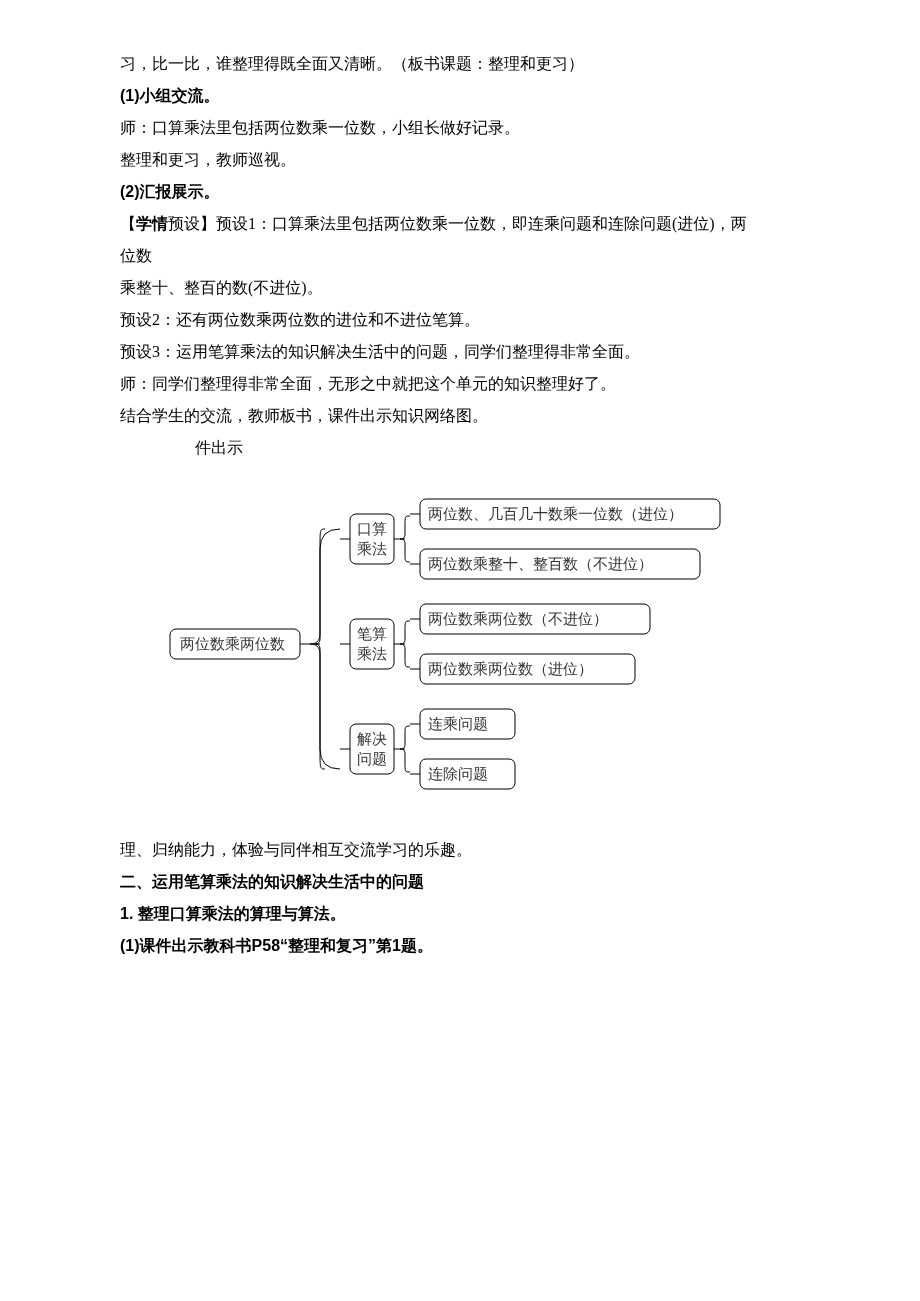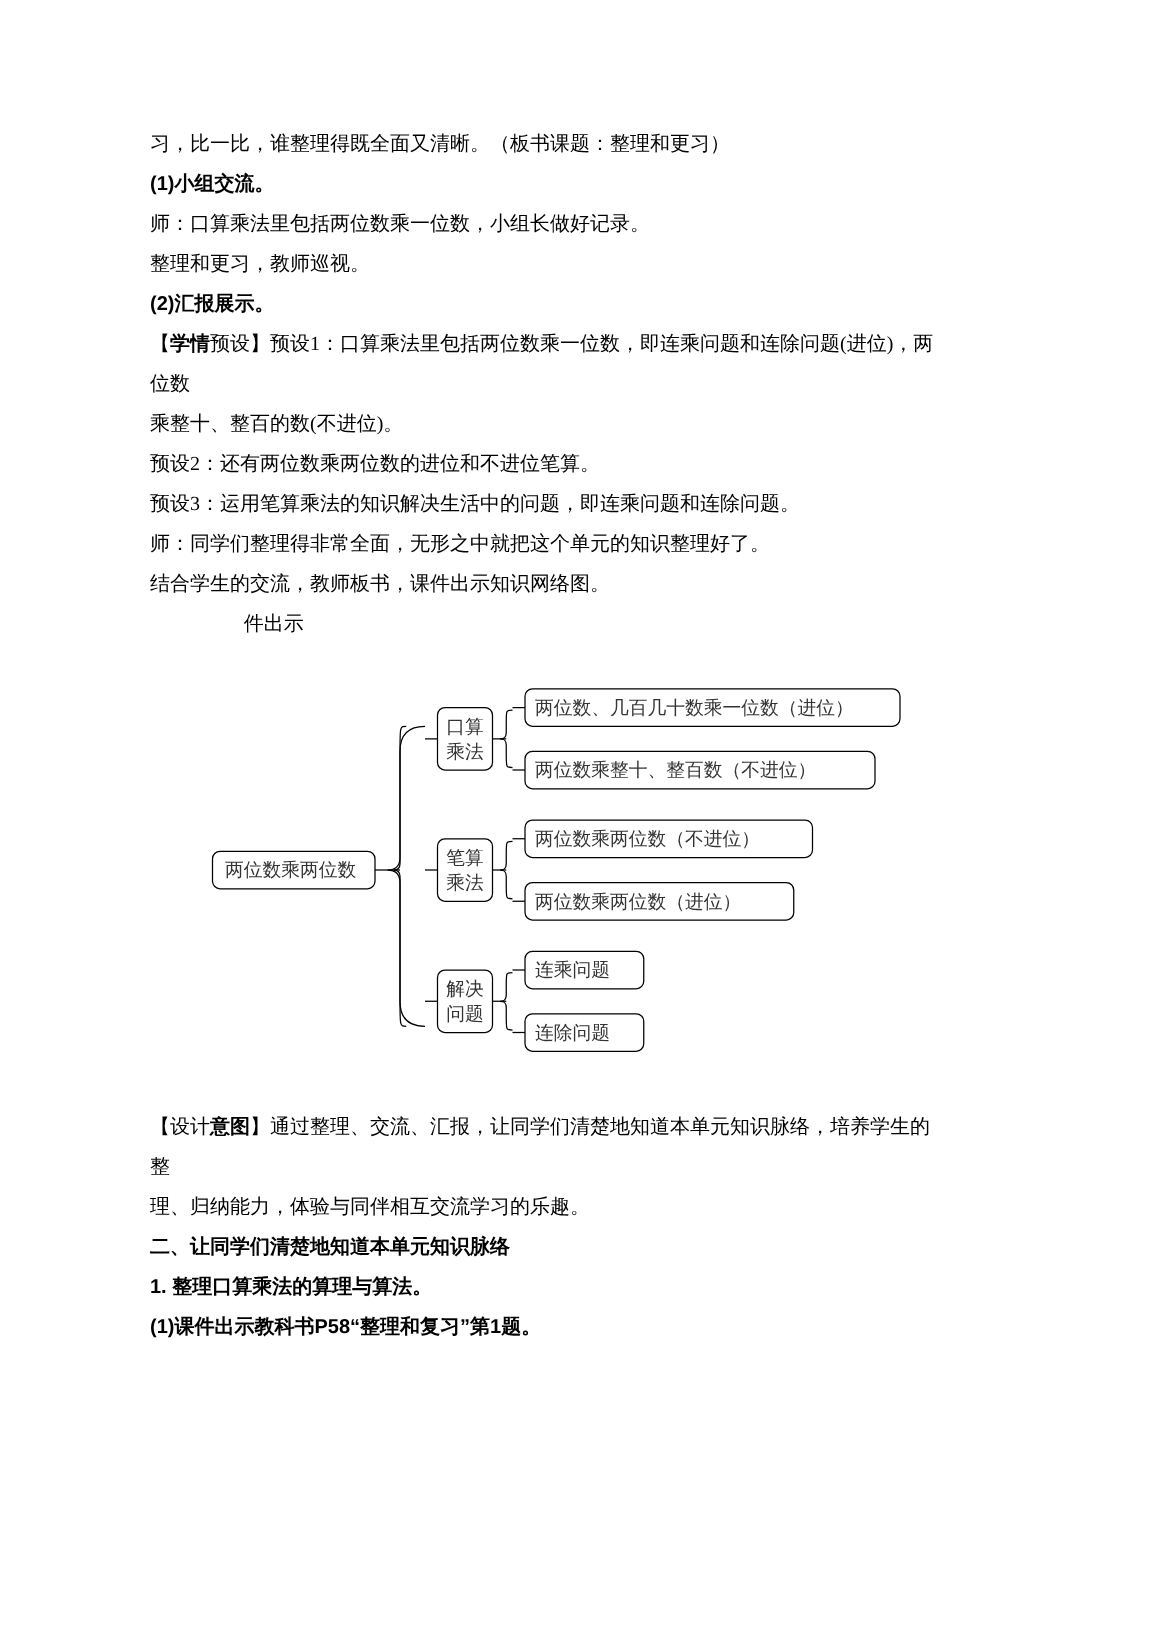"习，比一比，谁整理得既全面又清晰。（板书课题：整理和更习）" .page { padding: 100px 120px 80px 120px -> 48px 120px 80px 120px }
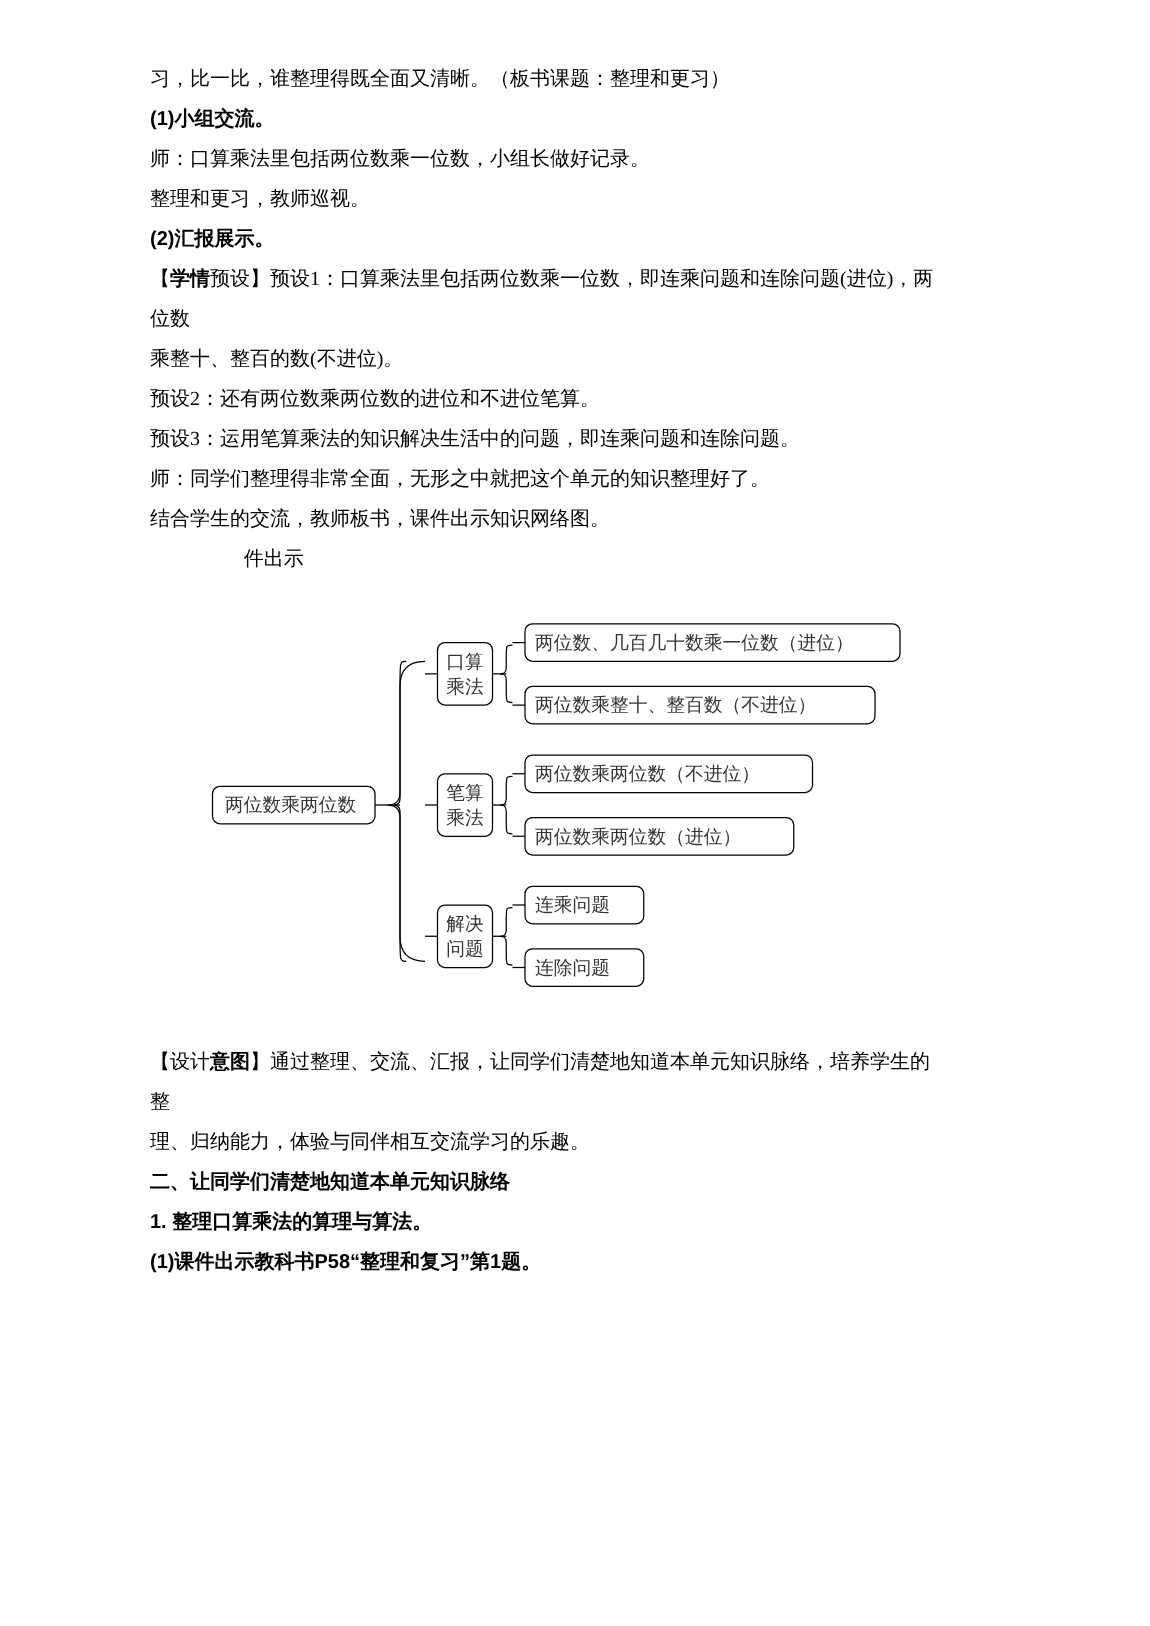"预设3：运用笔算乘法的知识解决生活中的问题，即连乘问题和连除问题。" p.para { text: 即连乘问题和连除问题 -> 同学们整理得非常全面 }
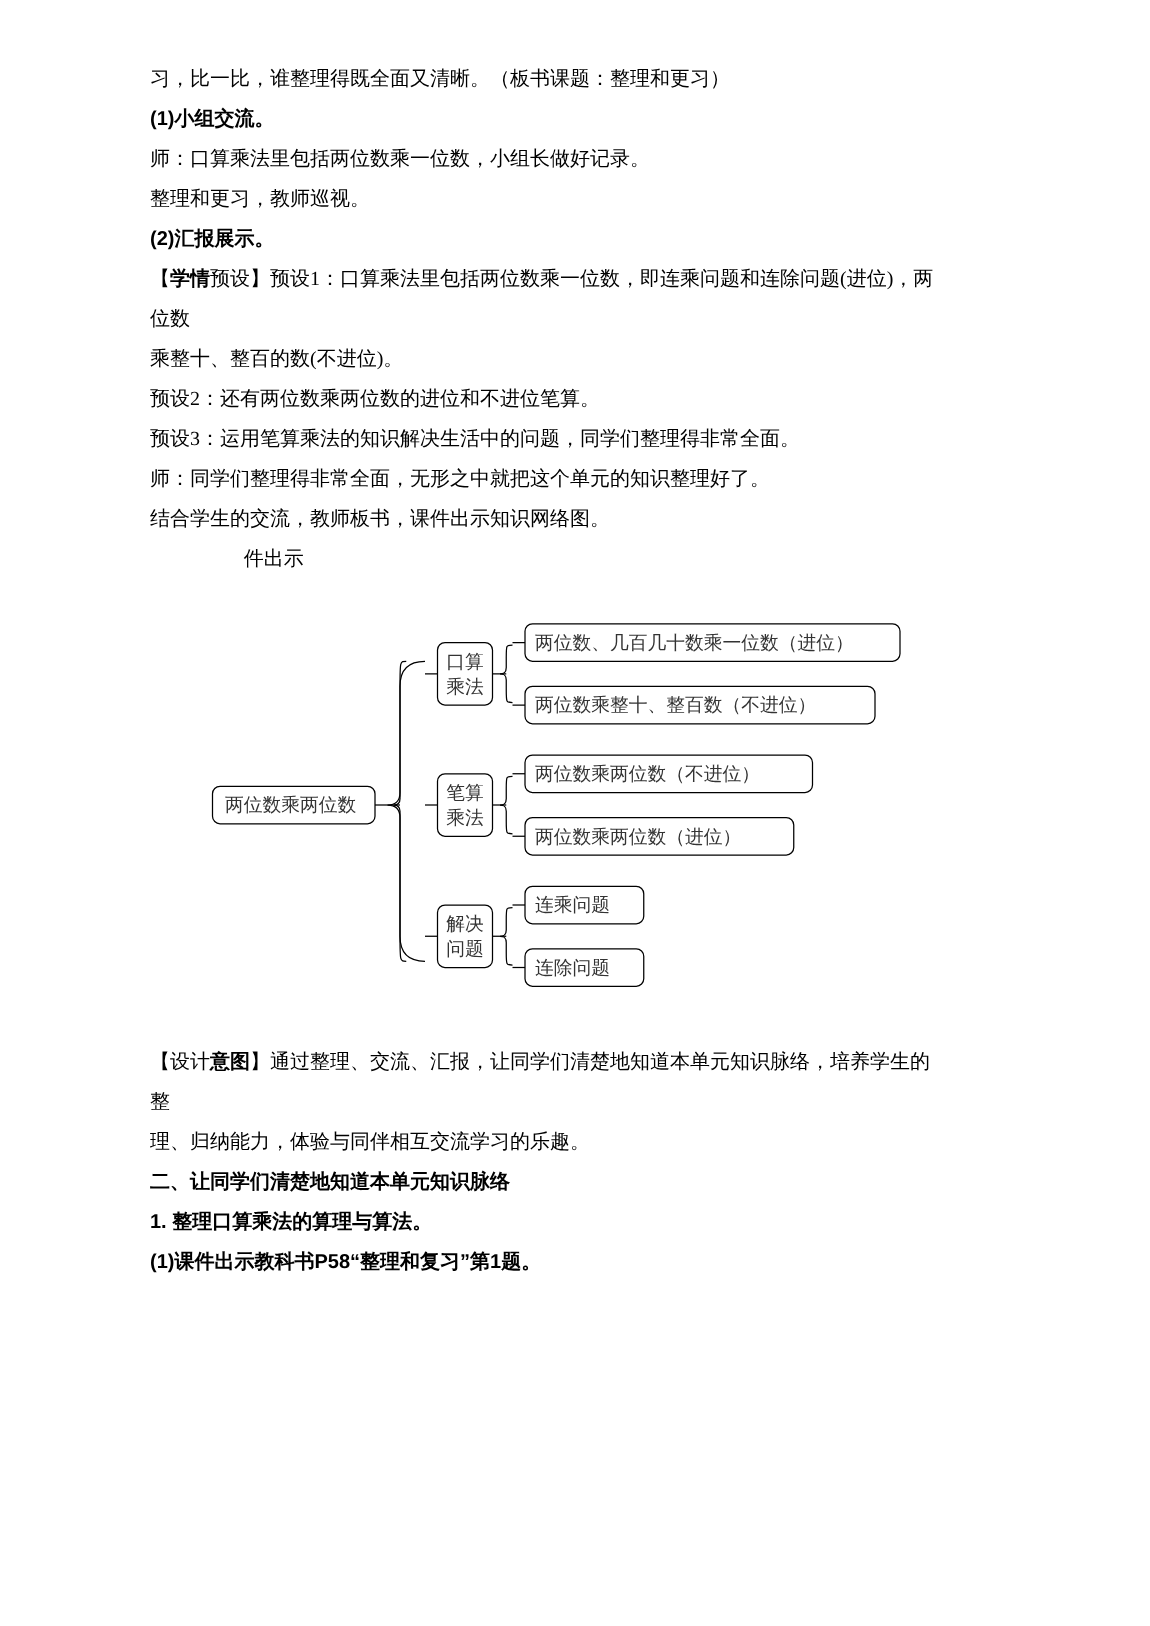"【设计意图】通过整理、交流、汇报，让同学们清楚地知道本单元知识脉络，培养学生的整" p.para { html: <p> <span>【设计</span><span>意图</span><span>】通过整理、交流、汇报，让同学们清楚地知道本单元知识脉络，培养学生的整</span> </p> -> none }
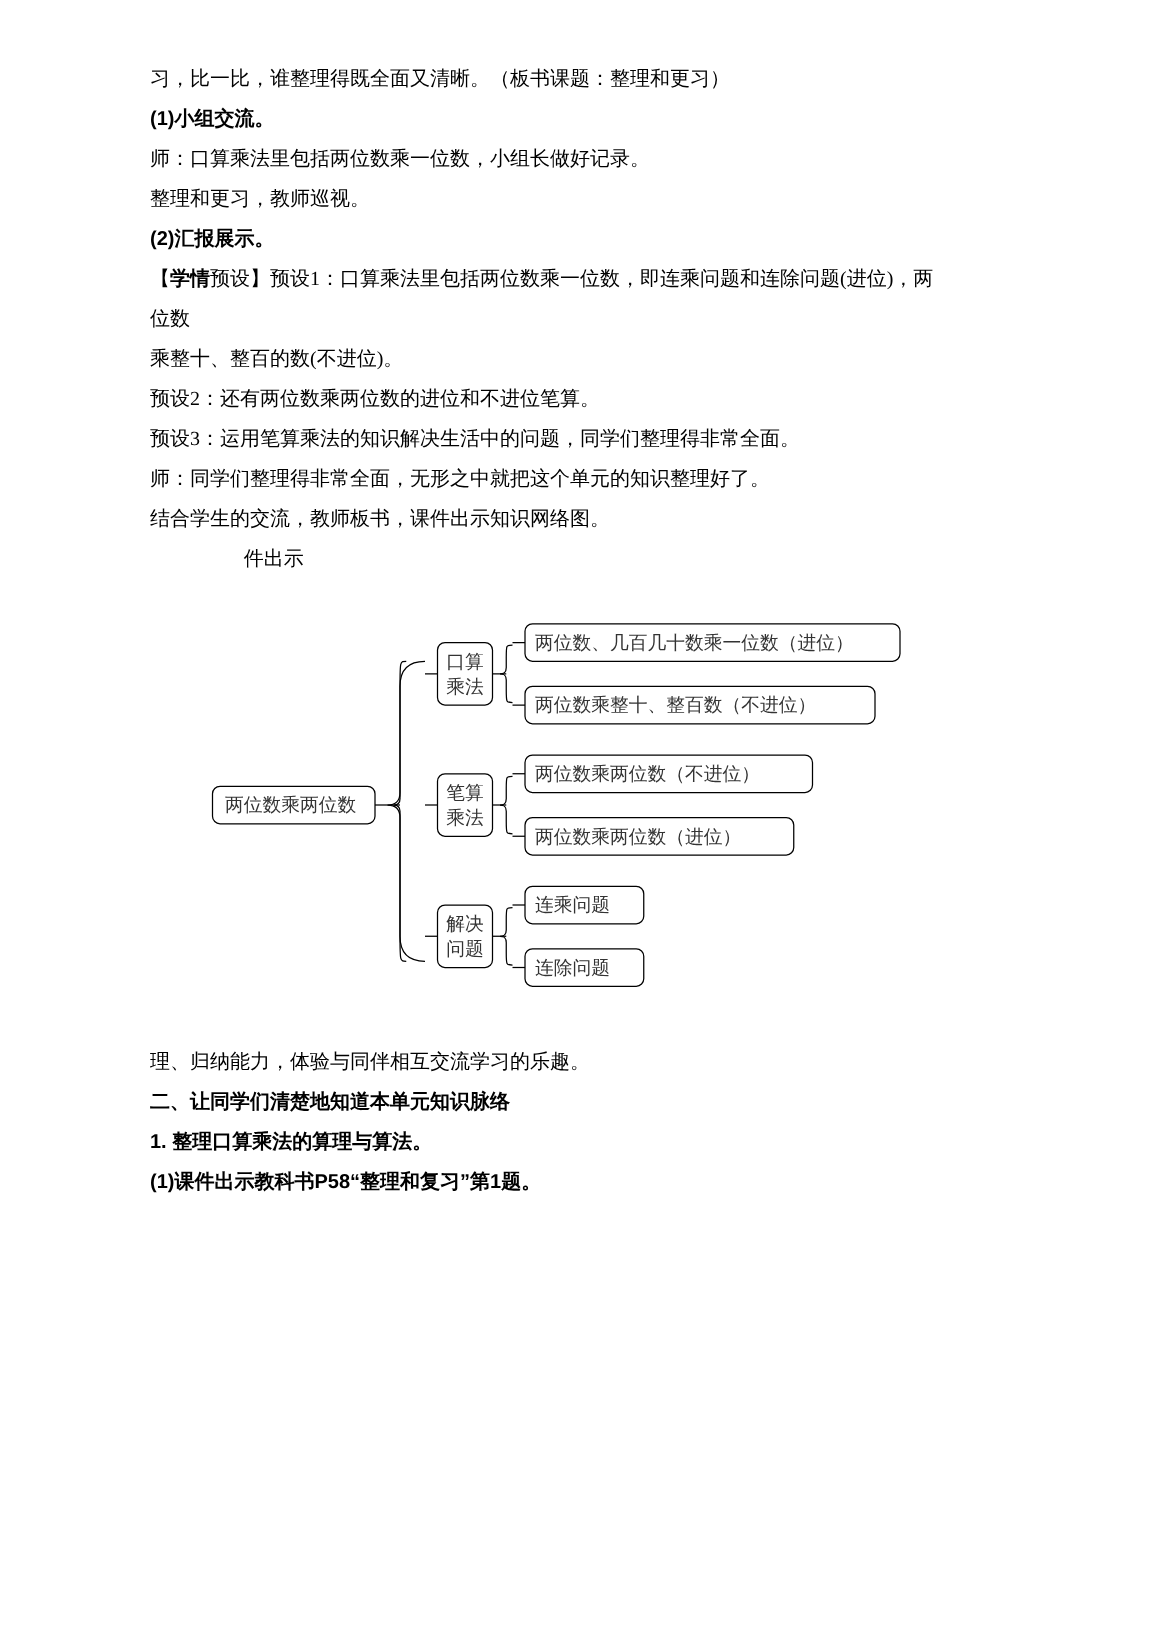"二、让同学们清楚地知道本单元知识脉络" p.para { text: 让同学们清楚地知道本单元知识脉络 -> 运用笔算乘法的知识解决生活中的问题 }
